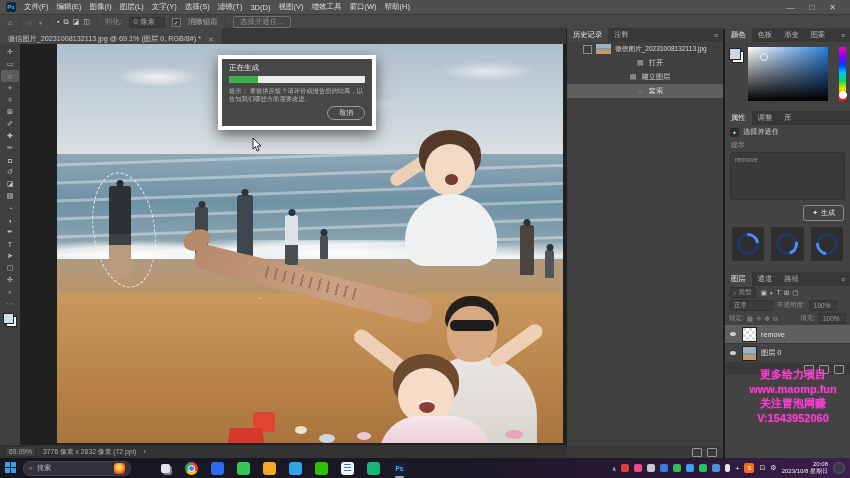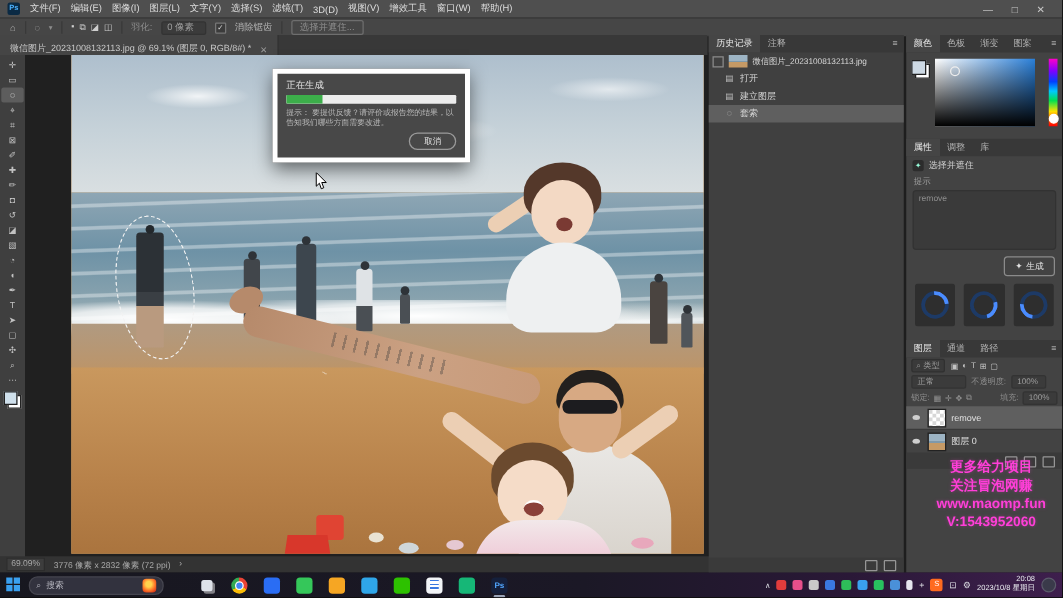"打开" .hrow { justify-content: none -> center; padding: 0 3px -> 0 15px }
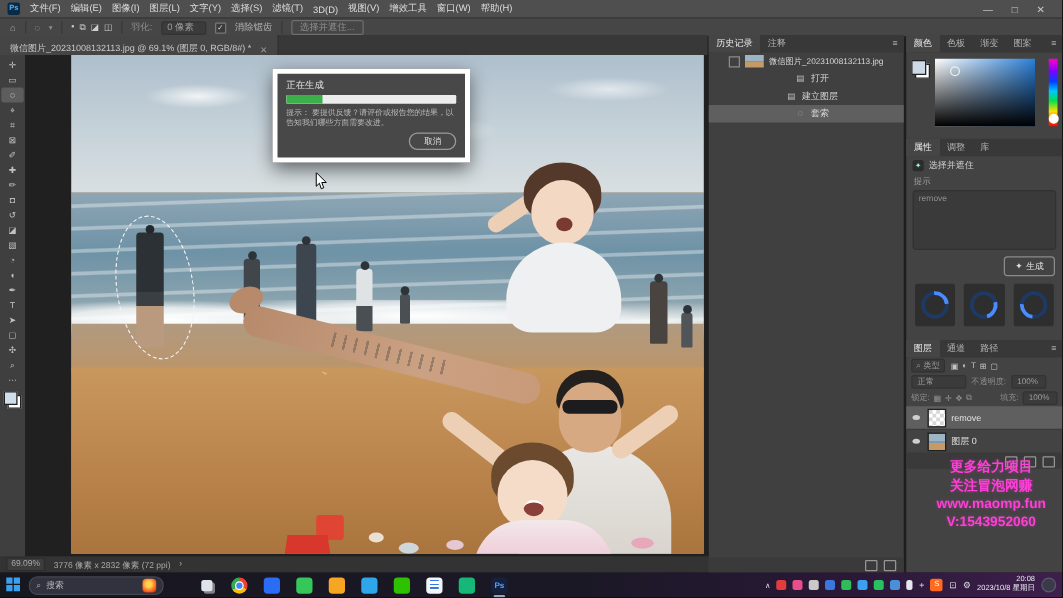"关注冒泡网赚" div { order: before "www.maomp.fun" -> after "www.maomp.fun" }
